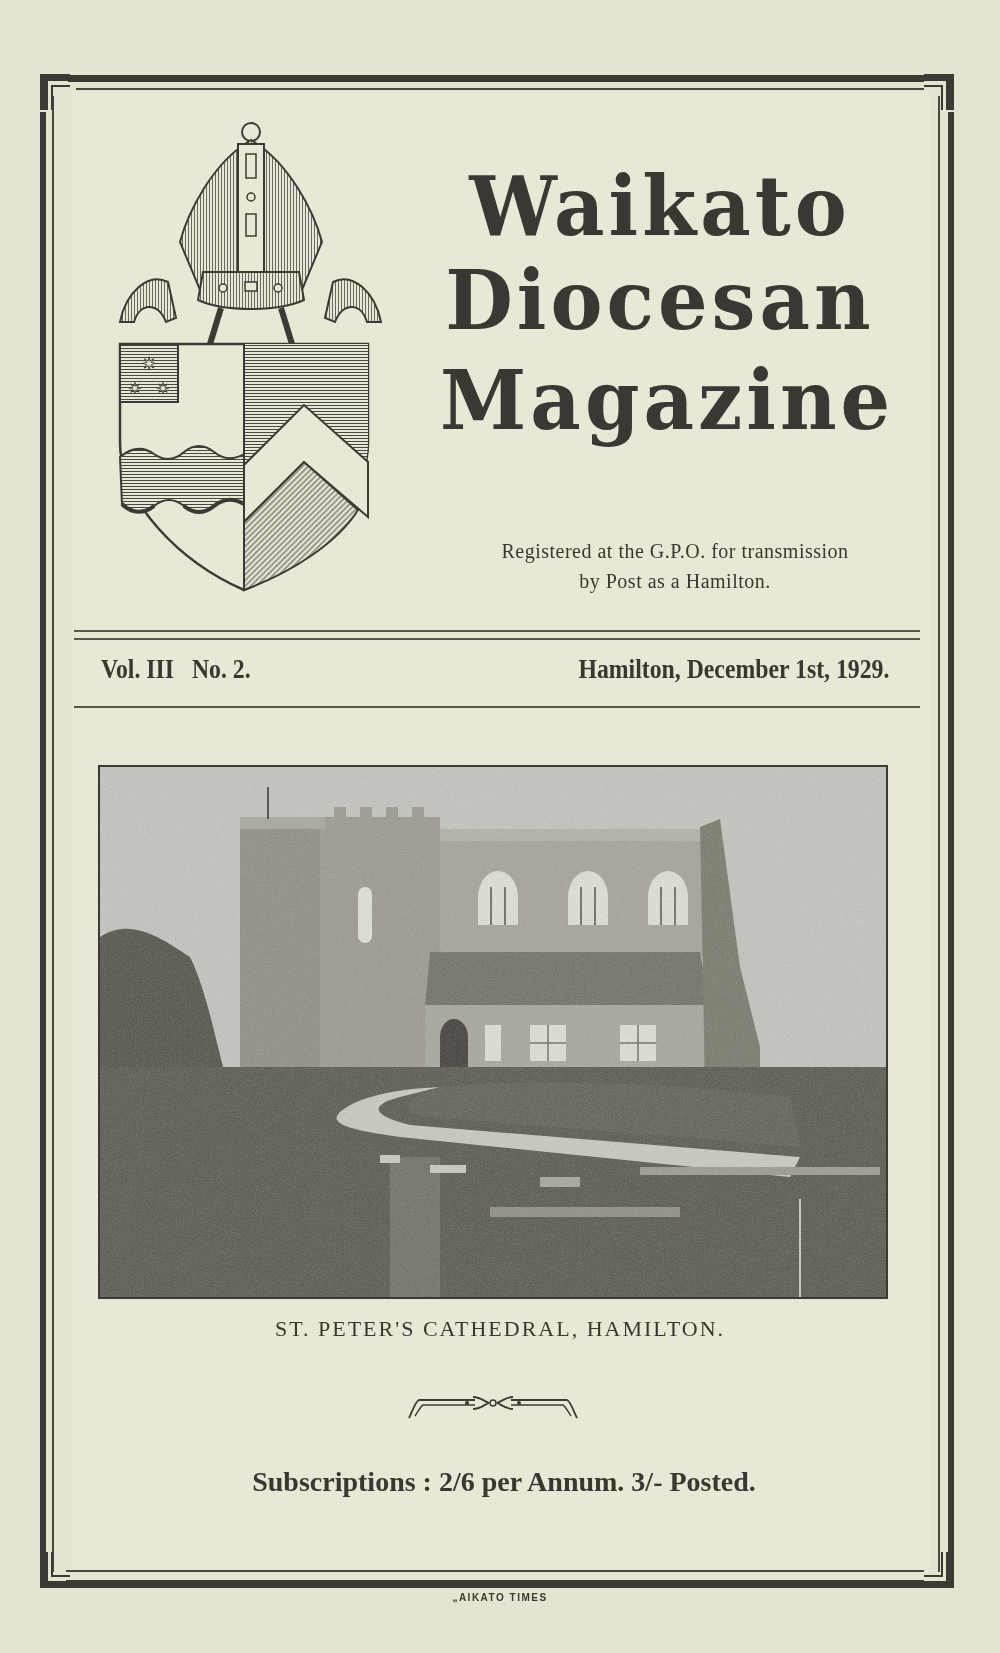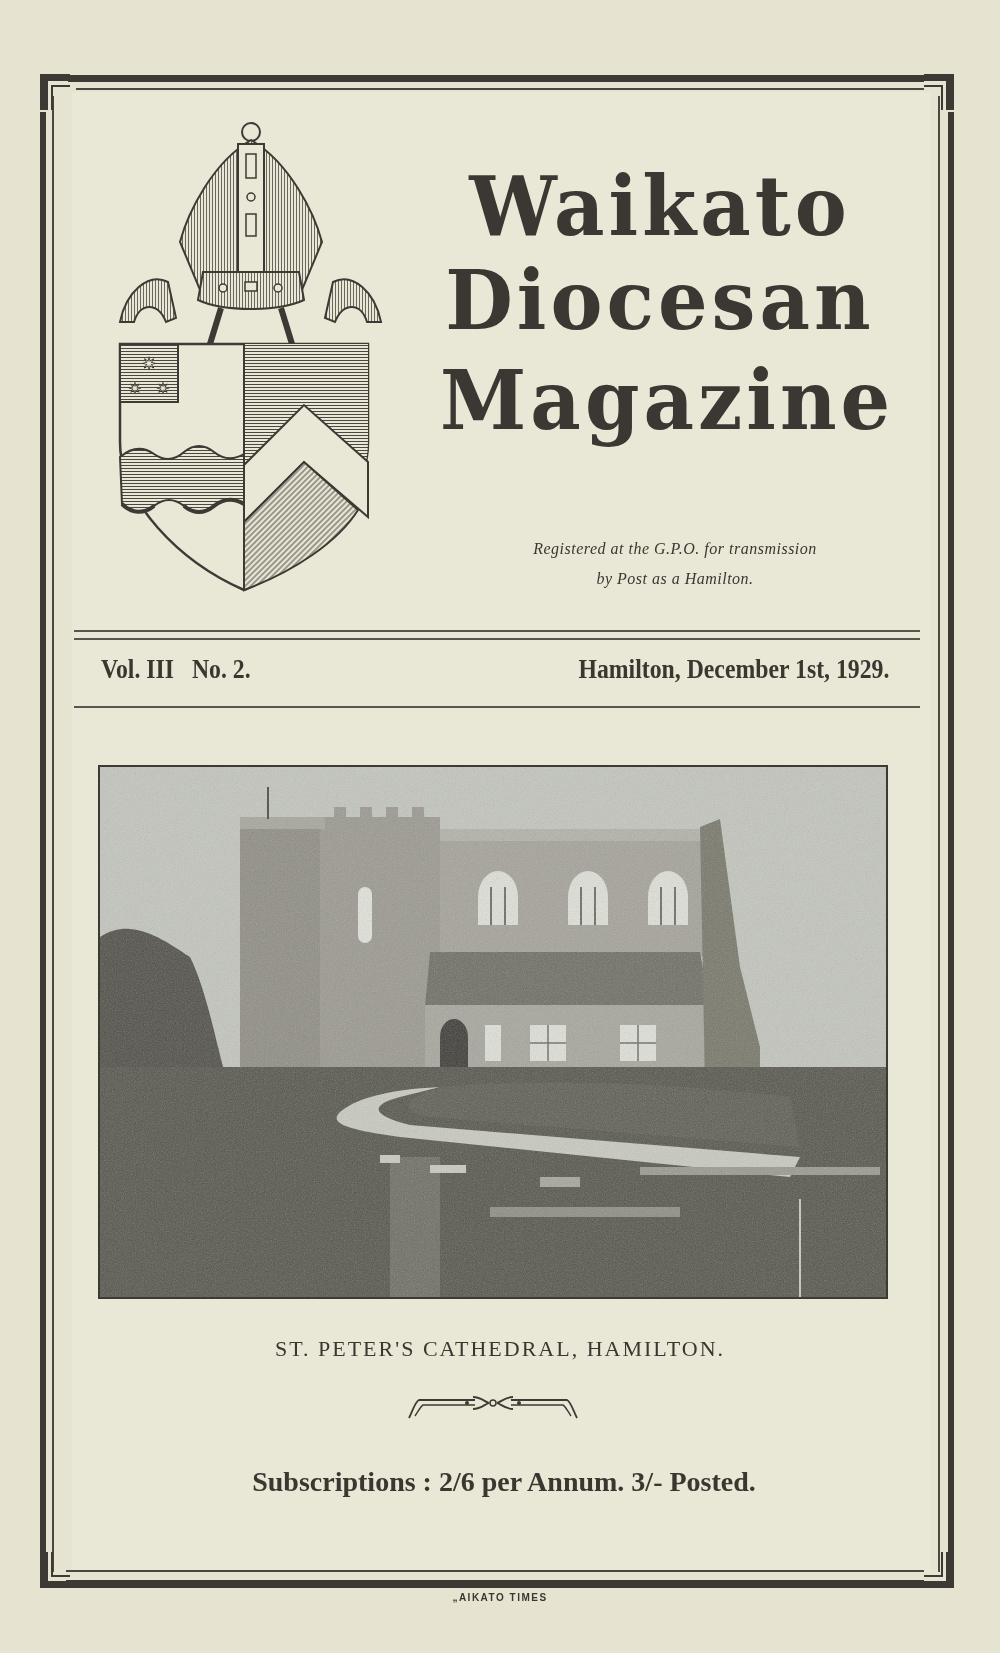"Registered at the G.P.O. for" .registered { font-size: 16px -> 20px; font-style: italic -> none }
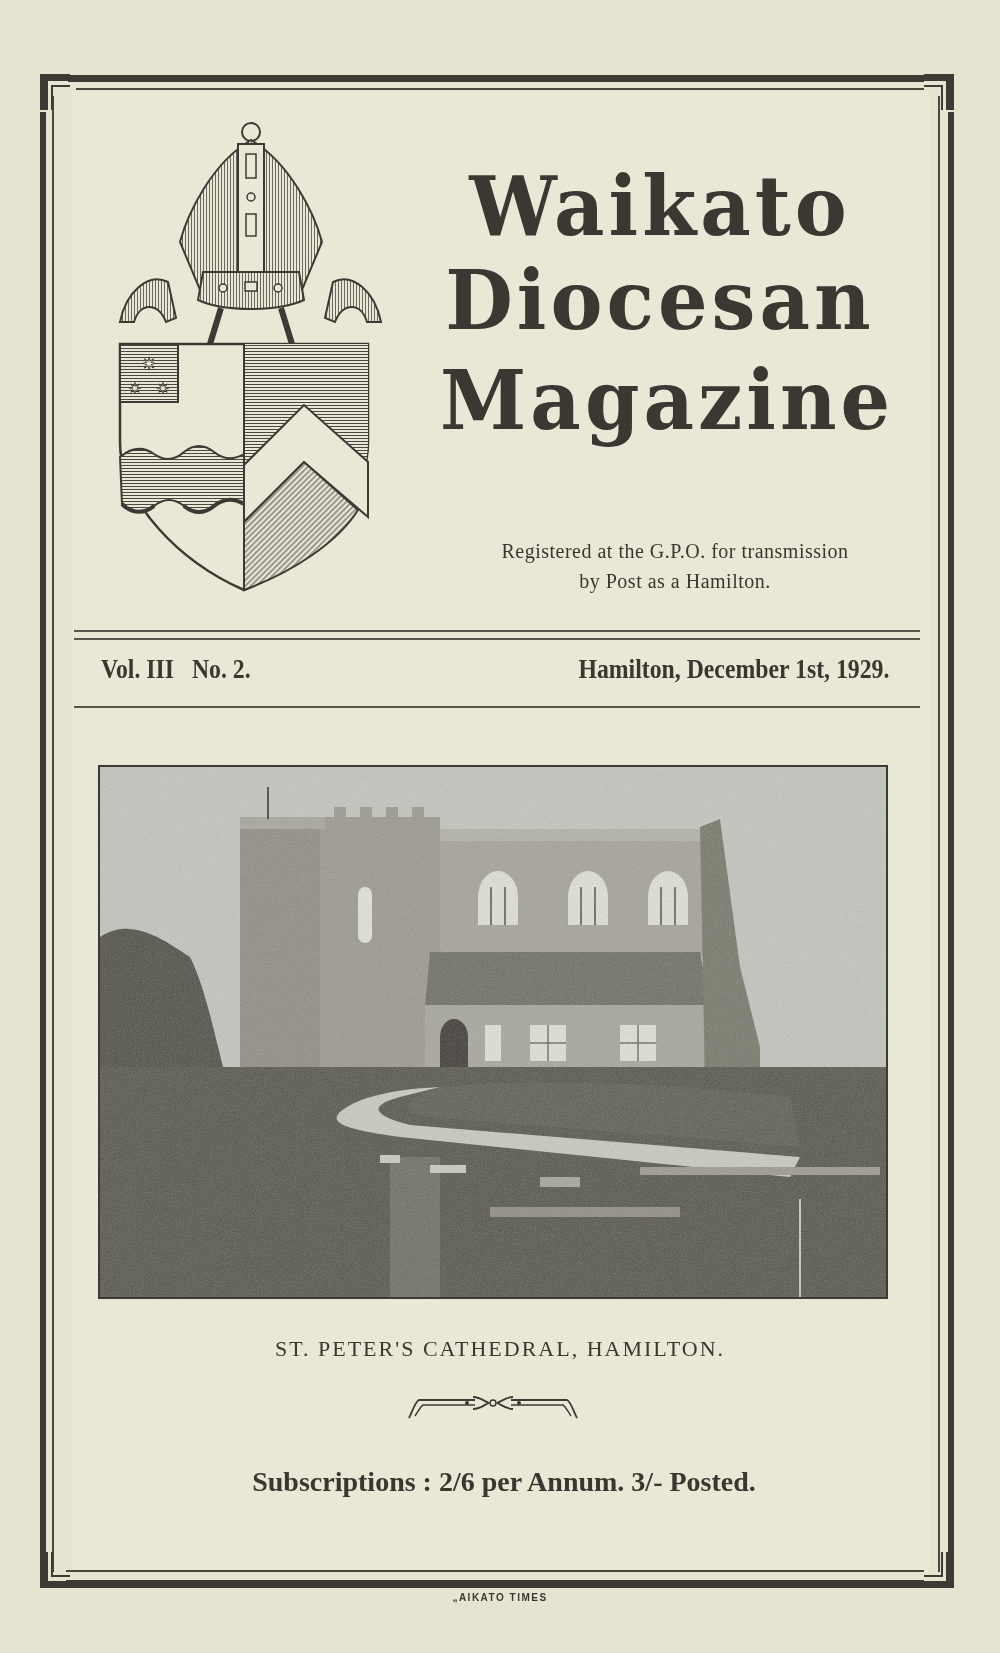"ST. PETER'S CATHEDRAL, HAMILTON." .caption { margin-top: 20px -> none }
